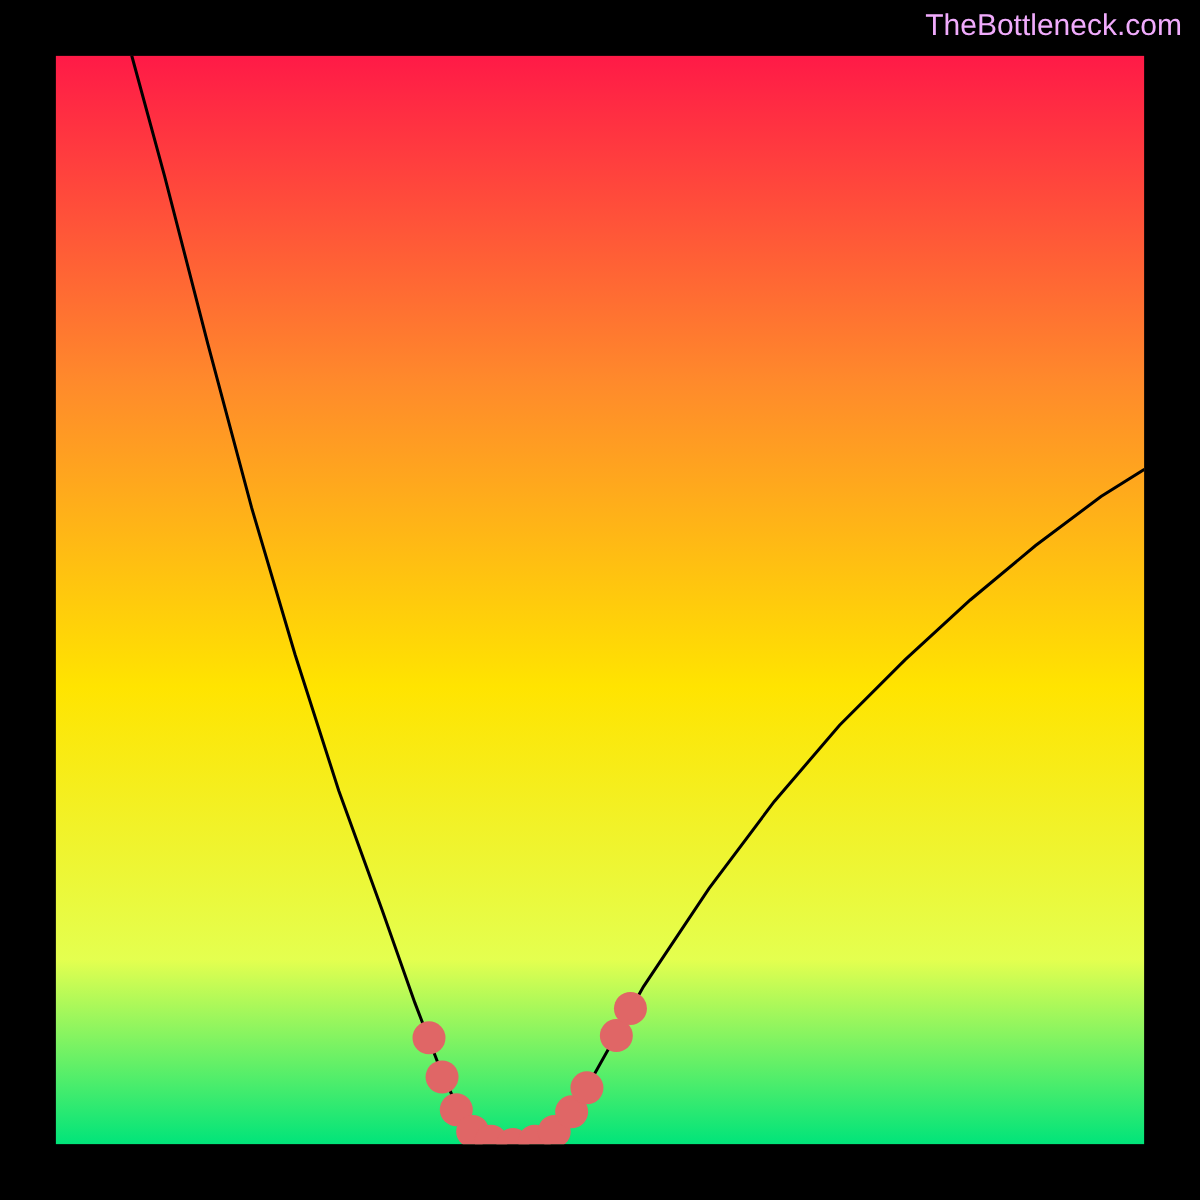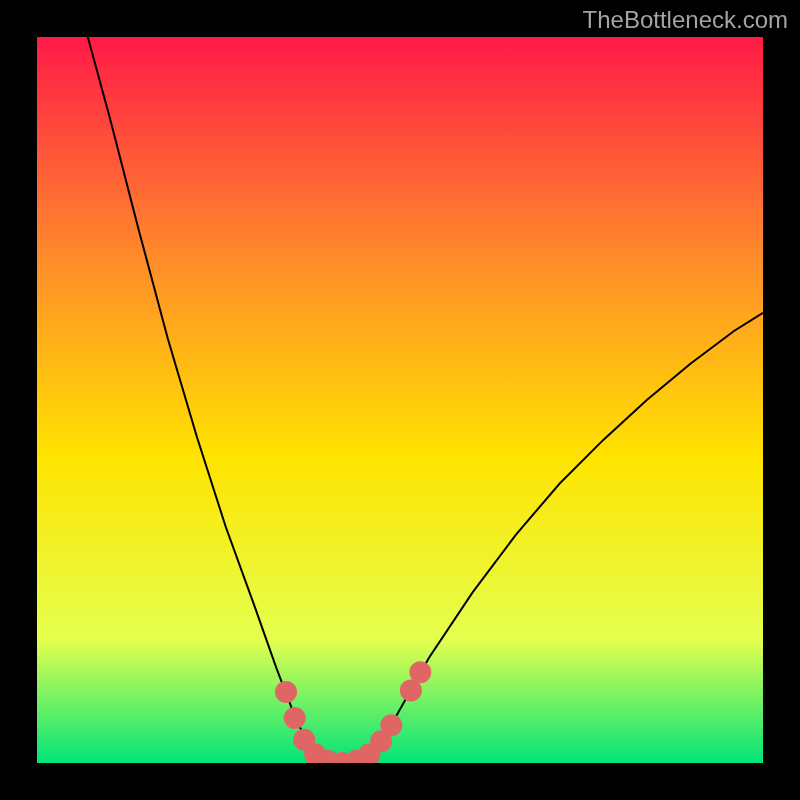"TheBottleneck.com" .watermark { color: #a3a3a3 -> #f0abfc; font-size: 24px -> 20px }
